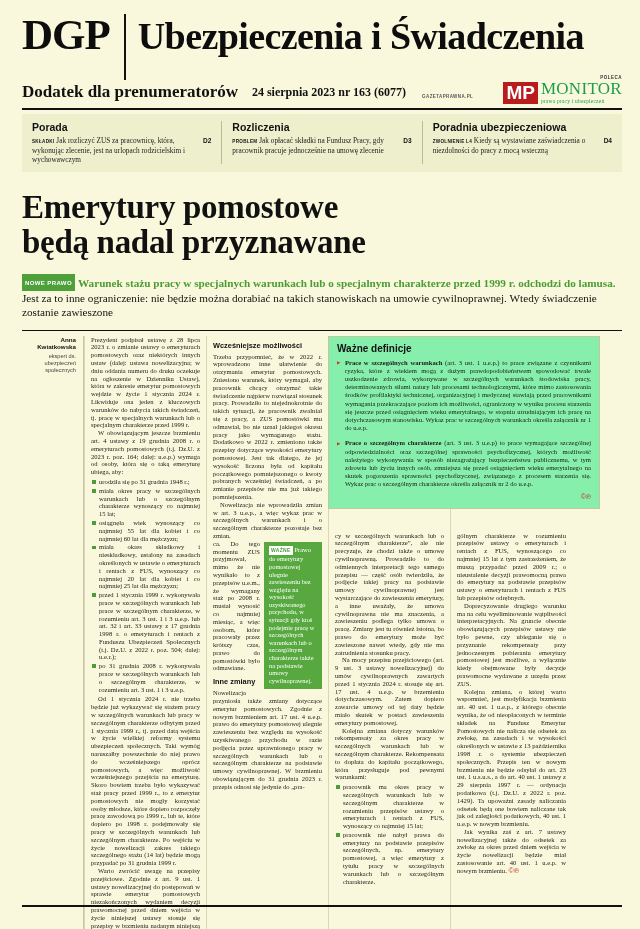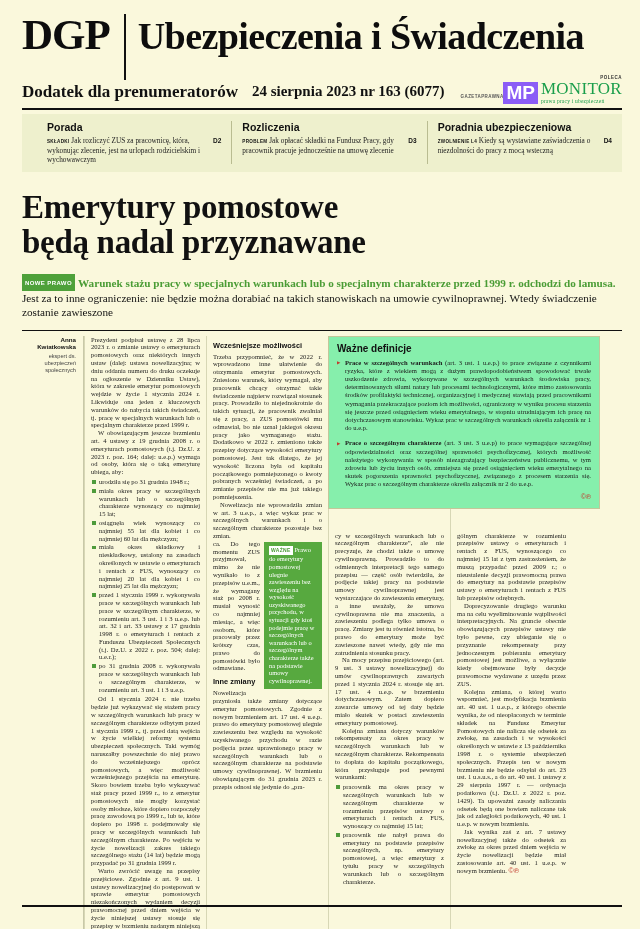"24 sierpnia 2023 nr 163" .sub-date { font-size: 15px -> 12px }
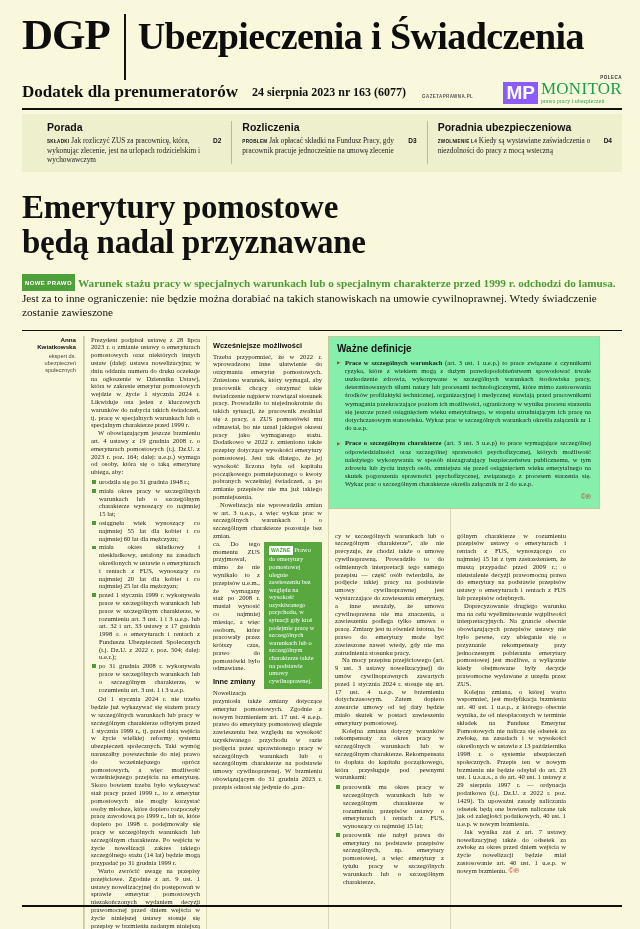"MP" .mp-box { background: #8b5cf6 -> #b91c1c }
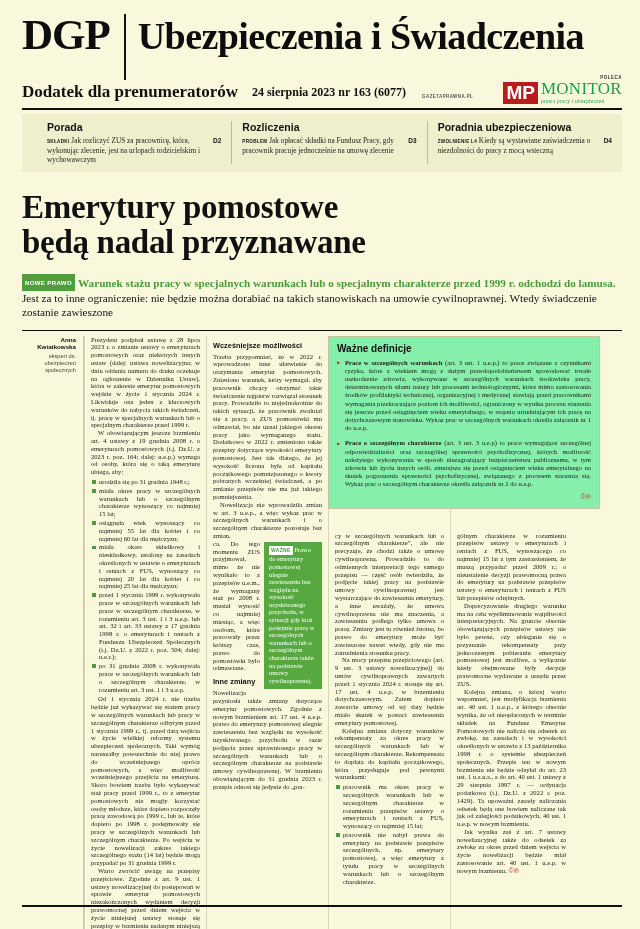"Porada" .teasers { padding: 7px 0 8px 15px -> 7px 0 8px 0 }
